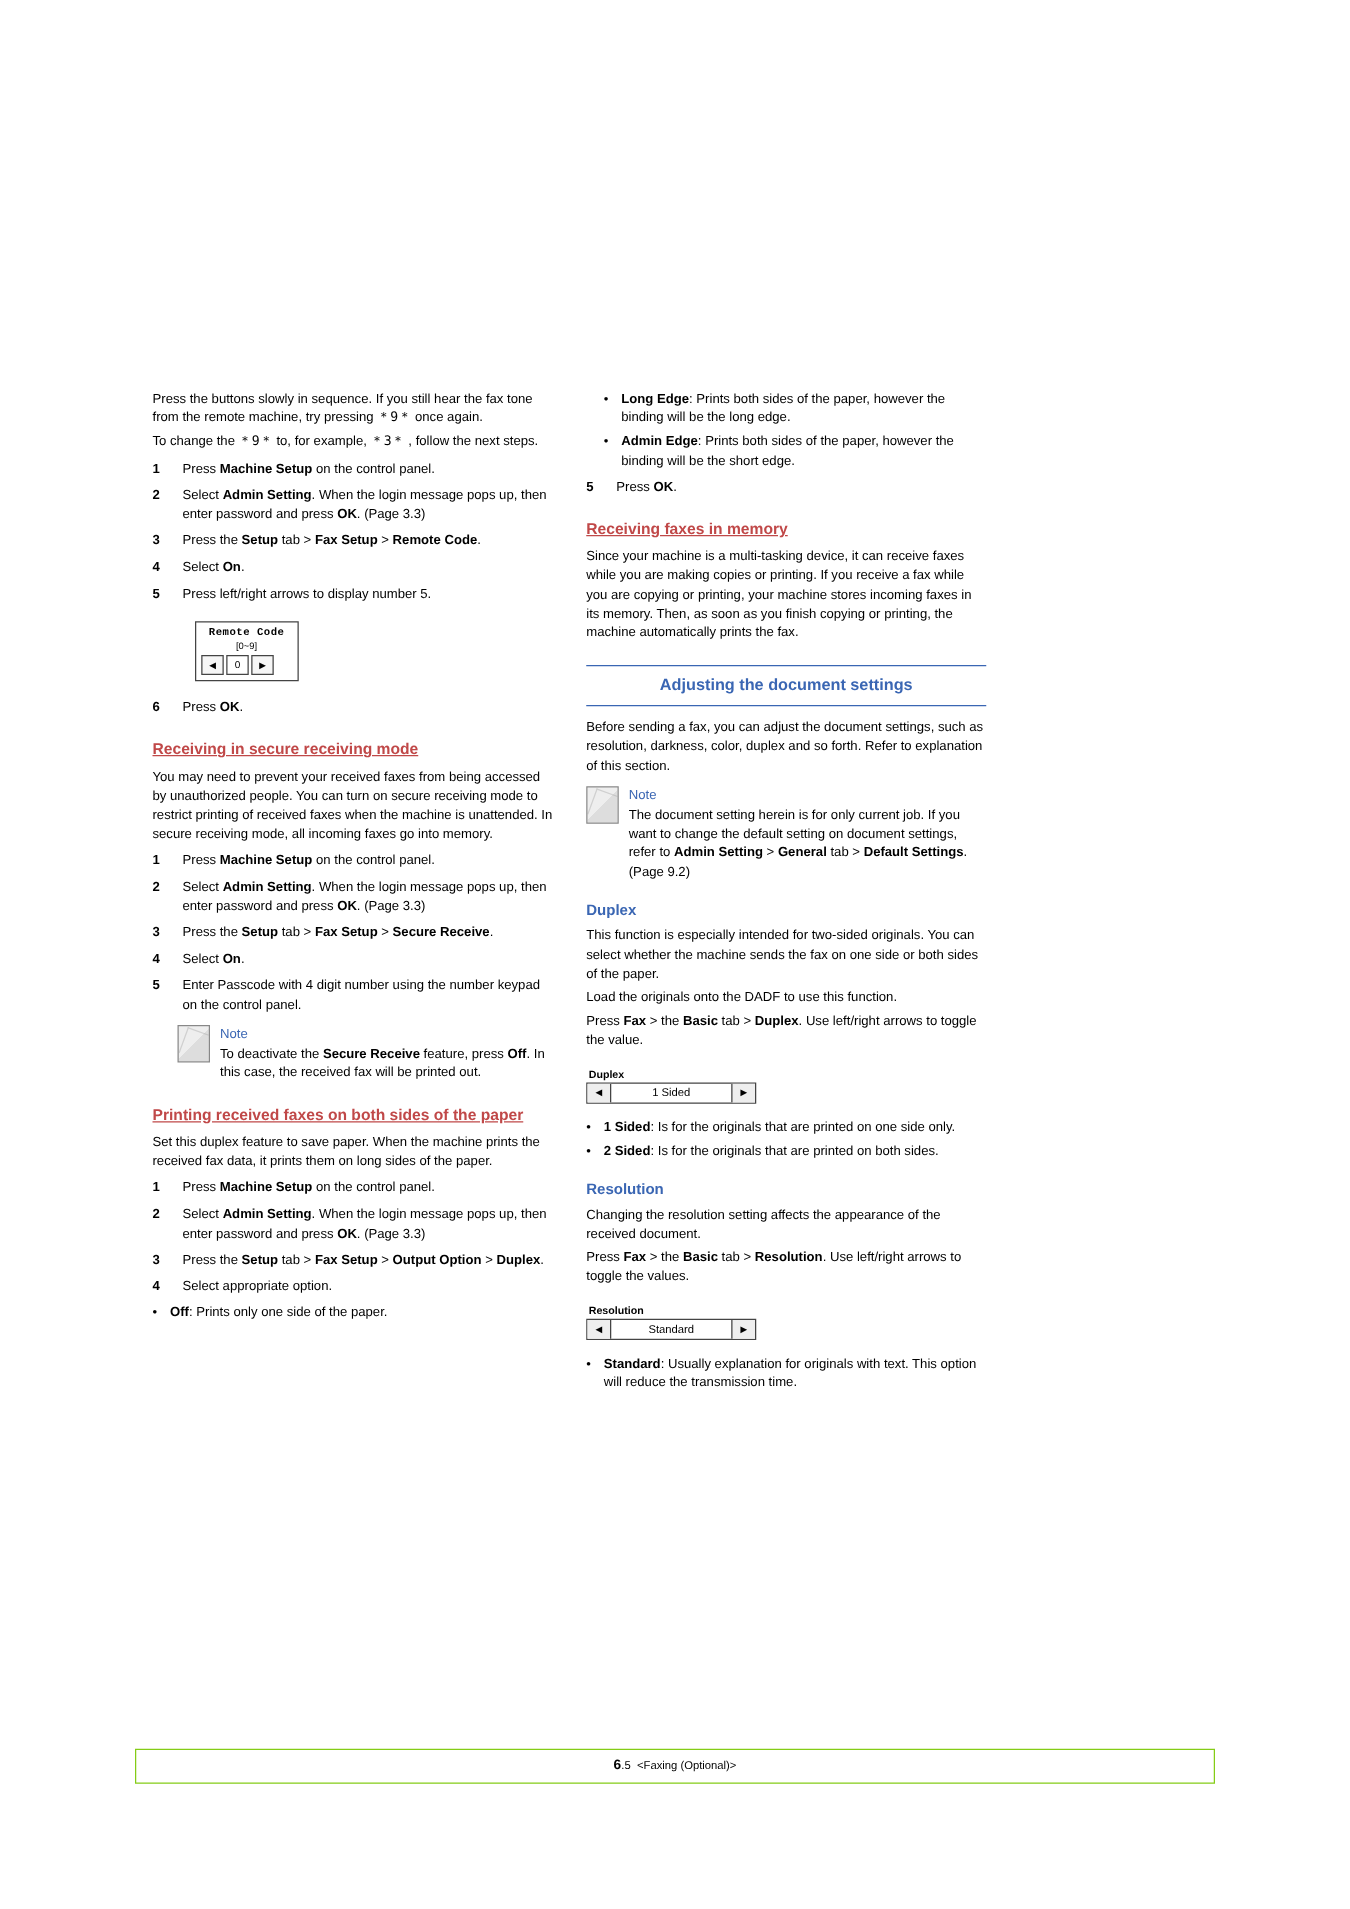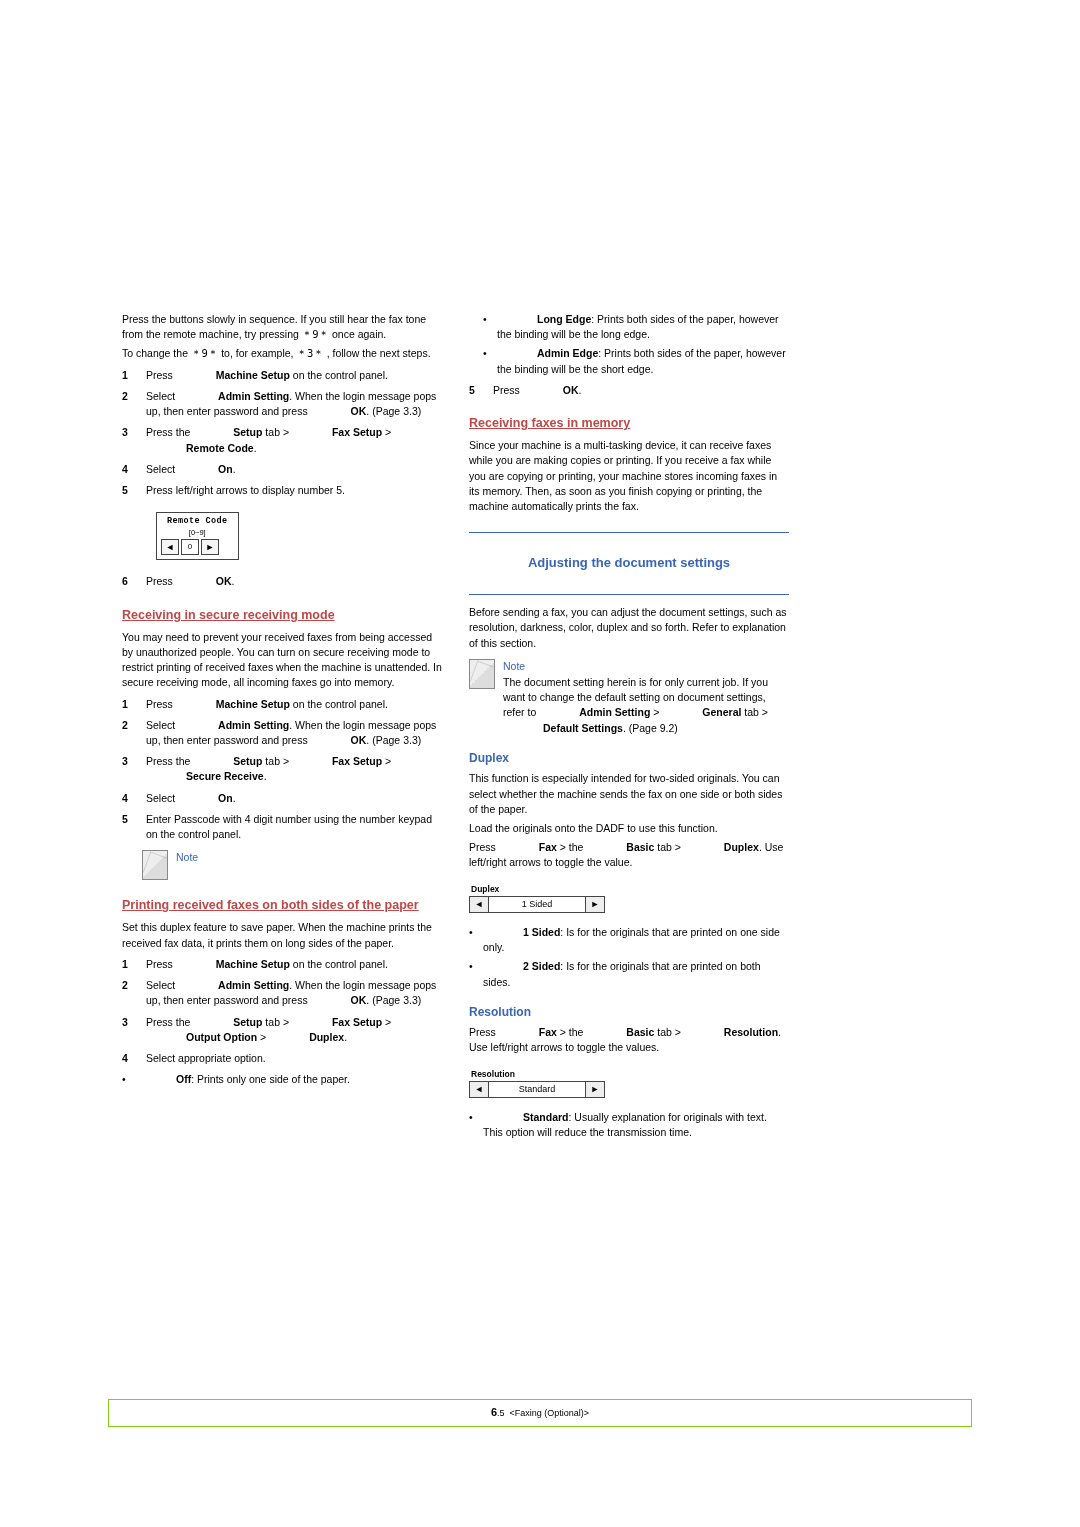"Long Edge" b { margin-left: 40px -> none }
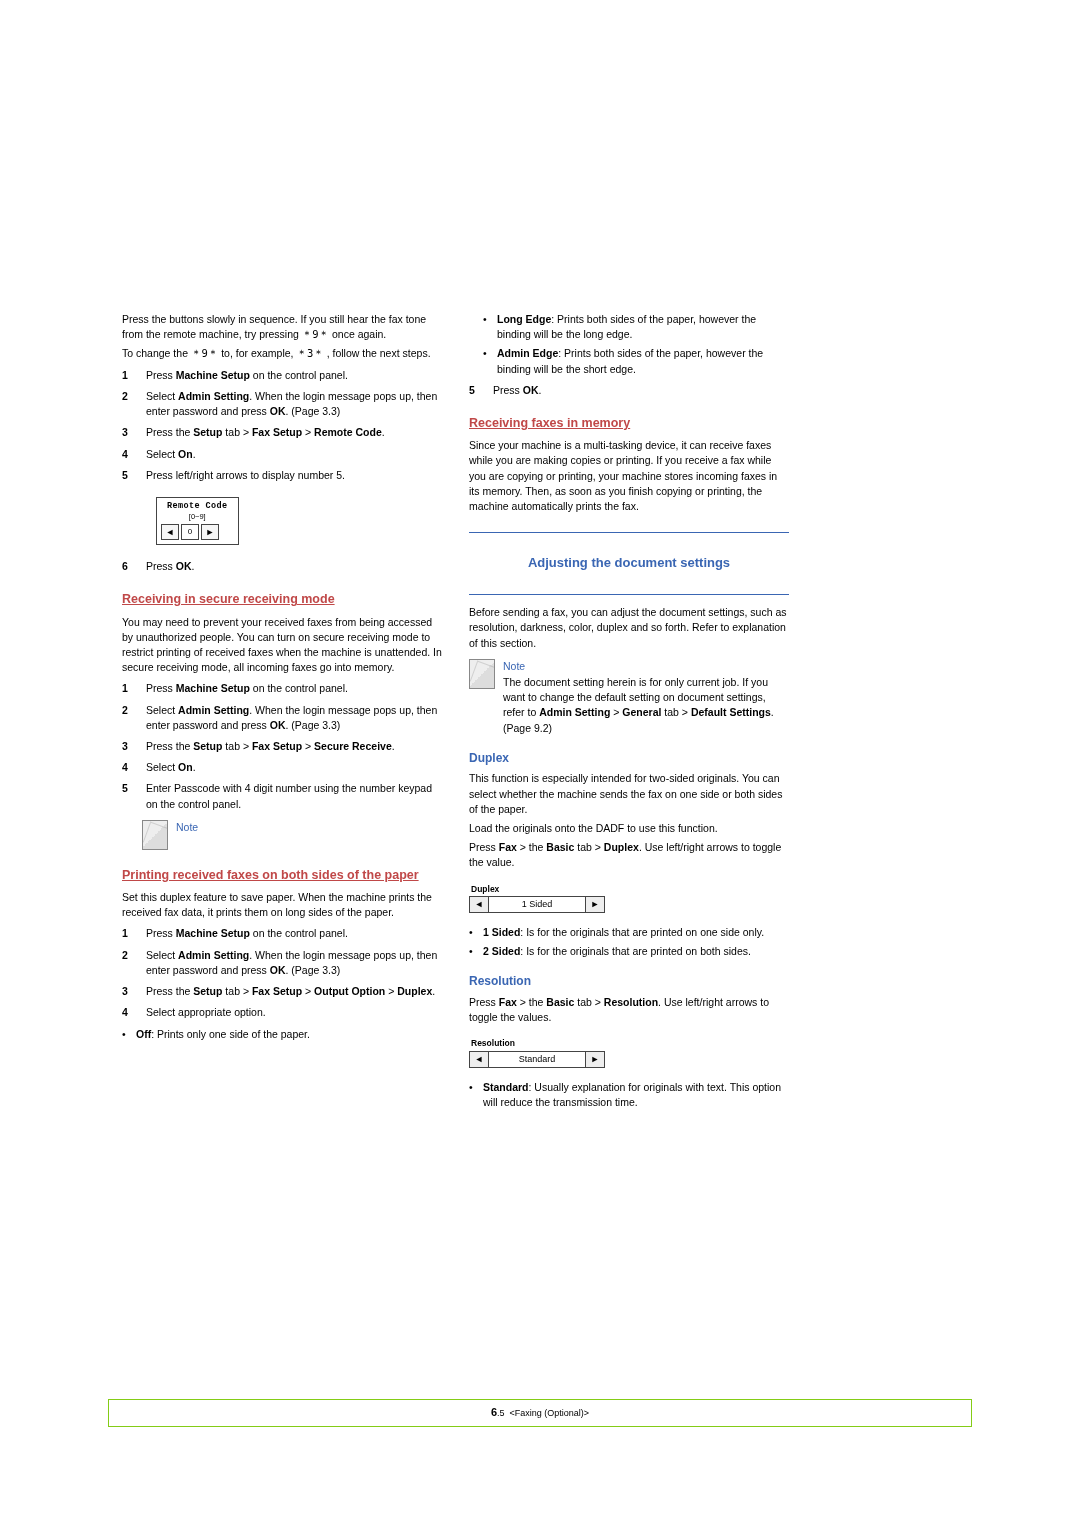"Adjusting the document settings" h1.section-banner { padding: 21px 0 -> 6px 0 }
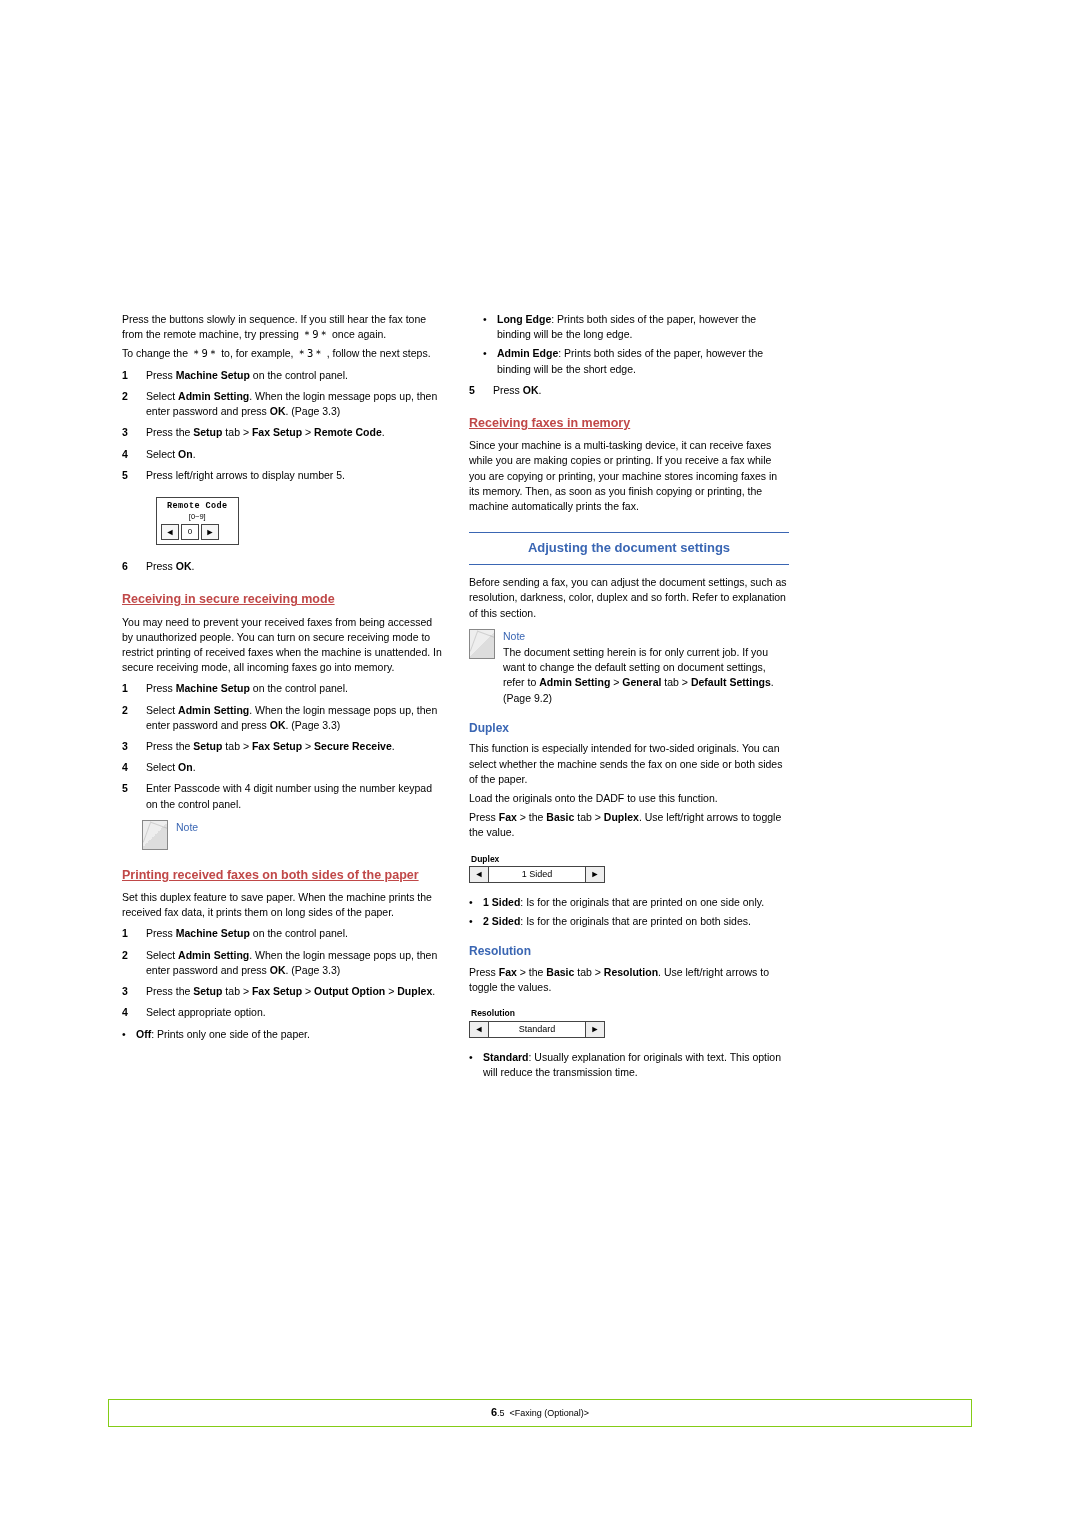"To deactivate the Secure Receive" div { html: none -> <div><span>To deactivate the </span><b>Secure Receive</b><span> feature, press </span><b>Off</b><span>. In this case, the received fax will be printed out.</span></div> }
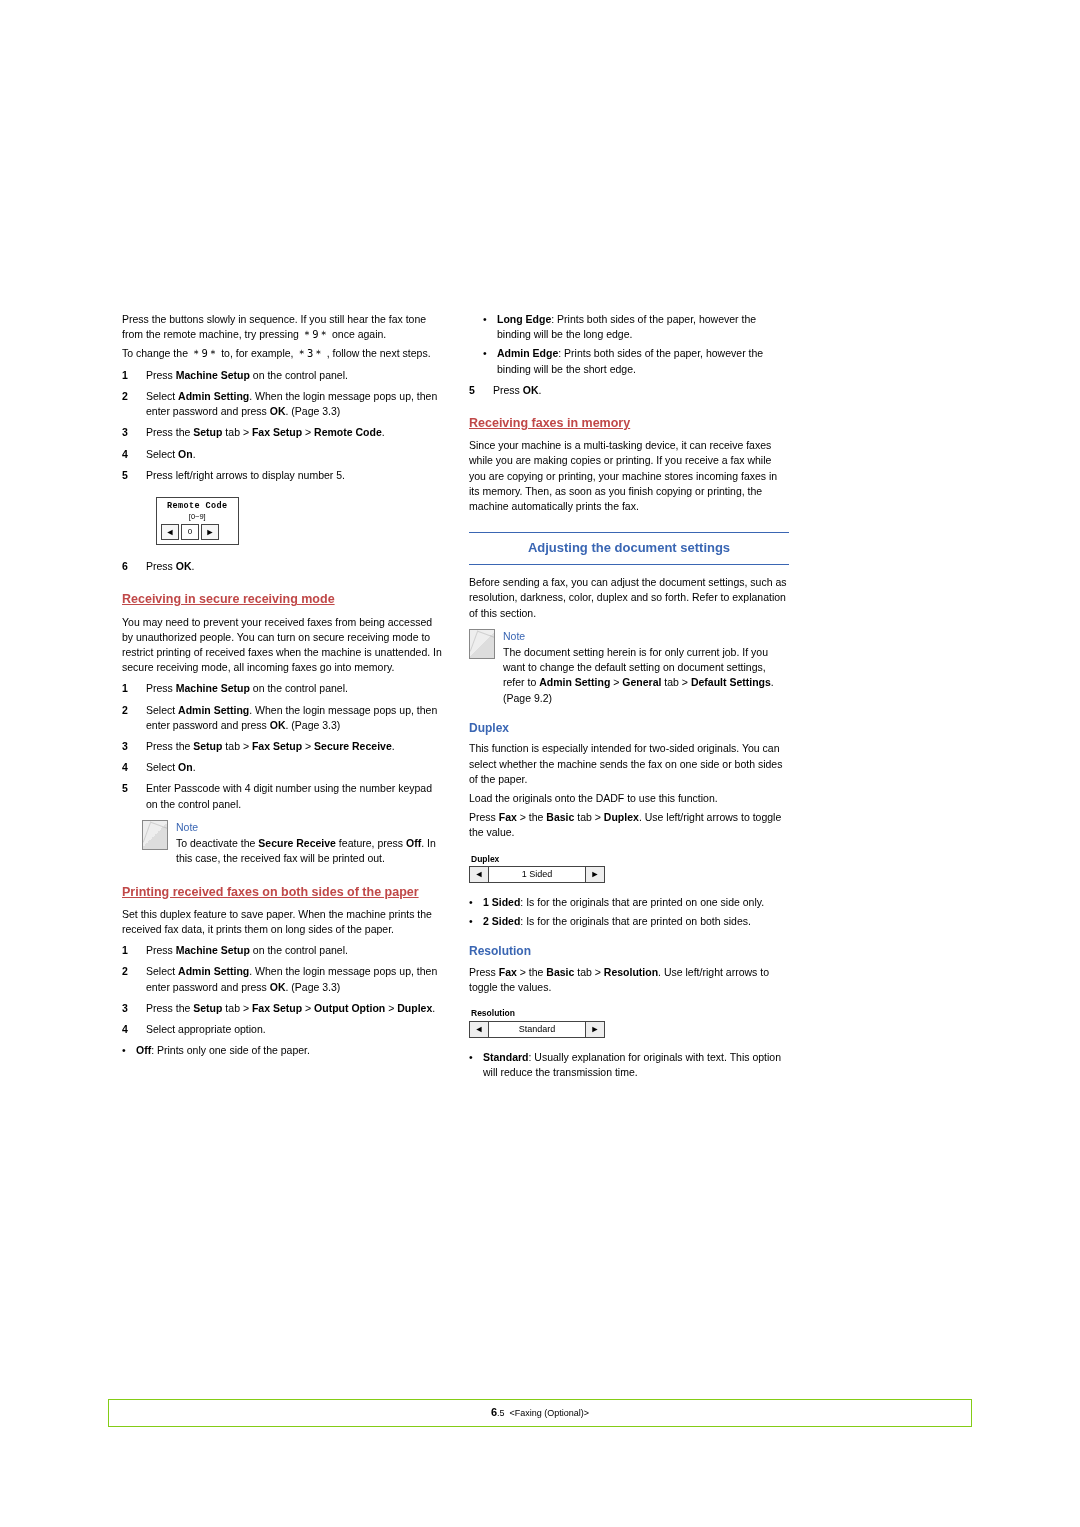"Changing the resolution setting affects" p { html: none -> <p>Changing the resolution setting affects the appearance of the received document.</p> }
